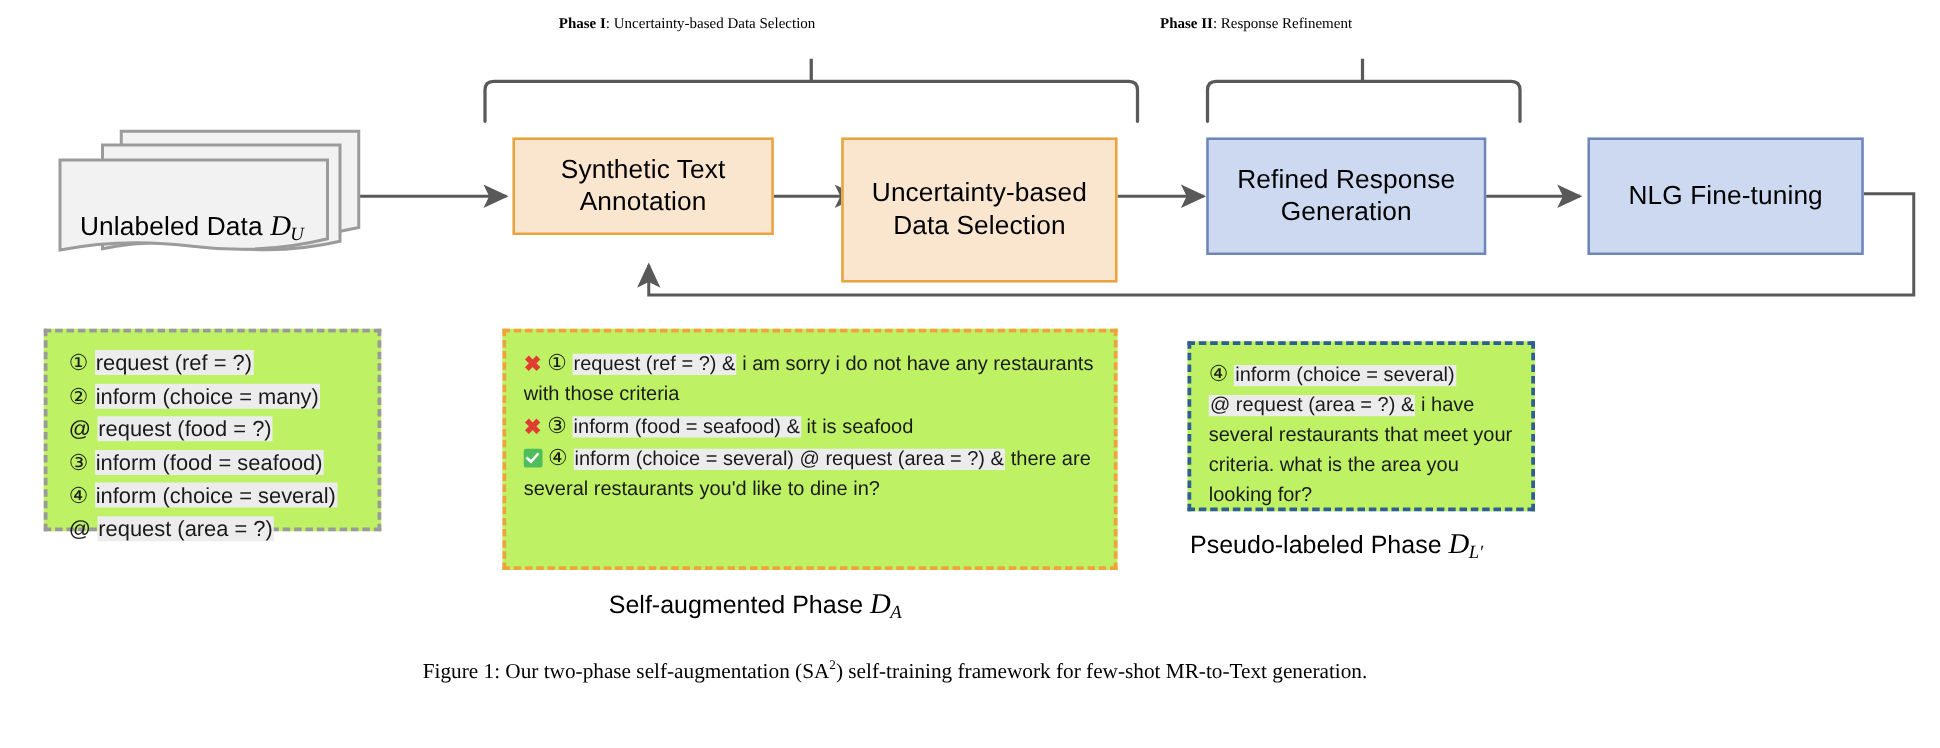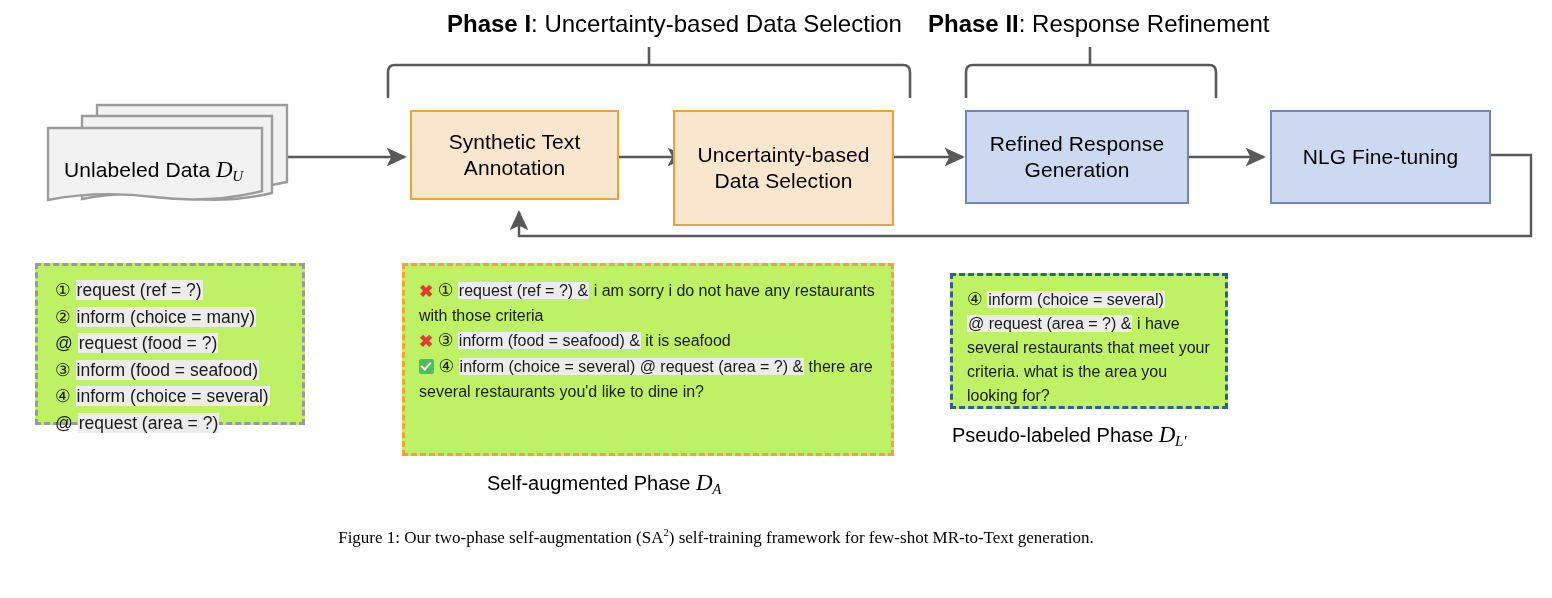"Phase I: Uncertainty-based Data" .phase-title { font-family: Liberation Sans, sans-serif -> Liberation Serif, serif; font-size: 24px -> 12px }
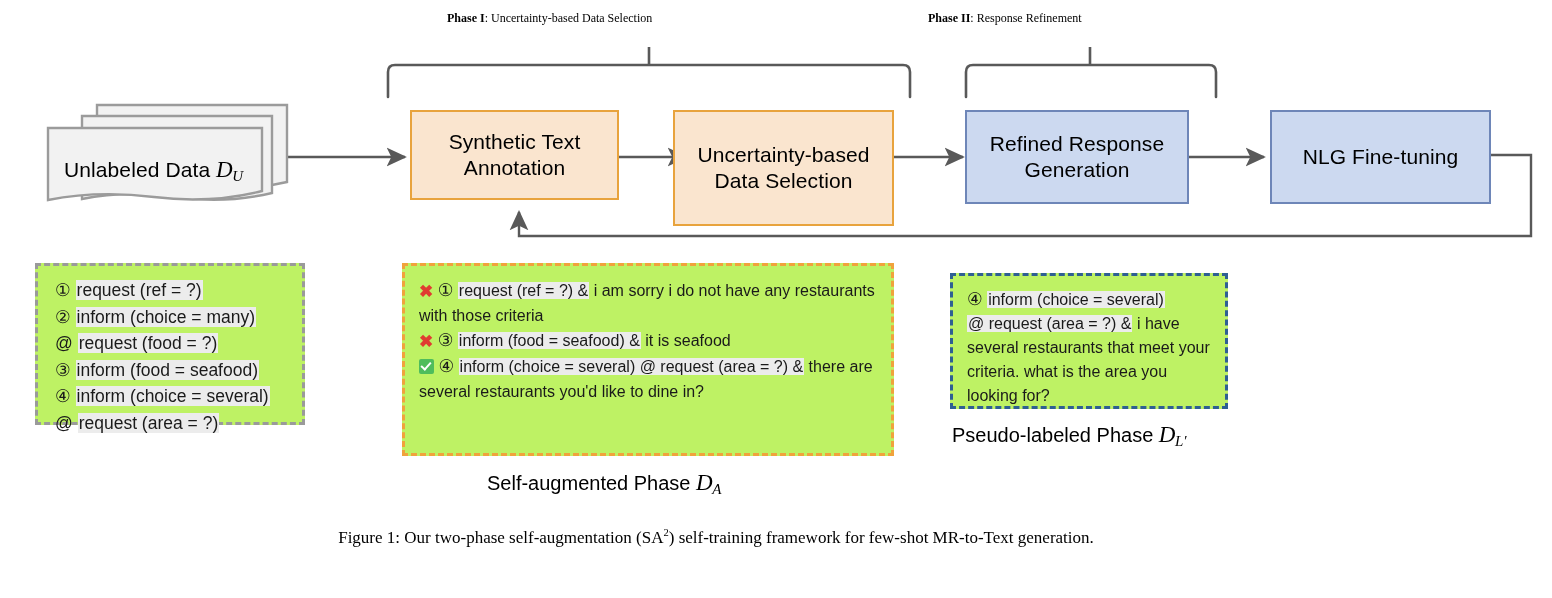"Synthetic Text" div.abs { height: 90px -> 78px }
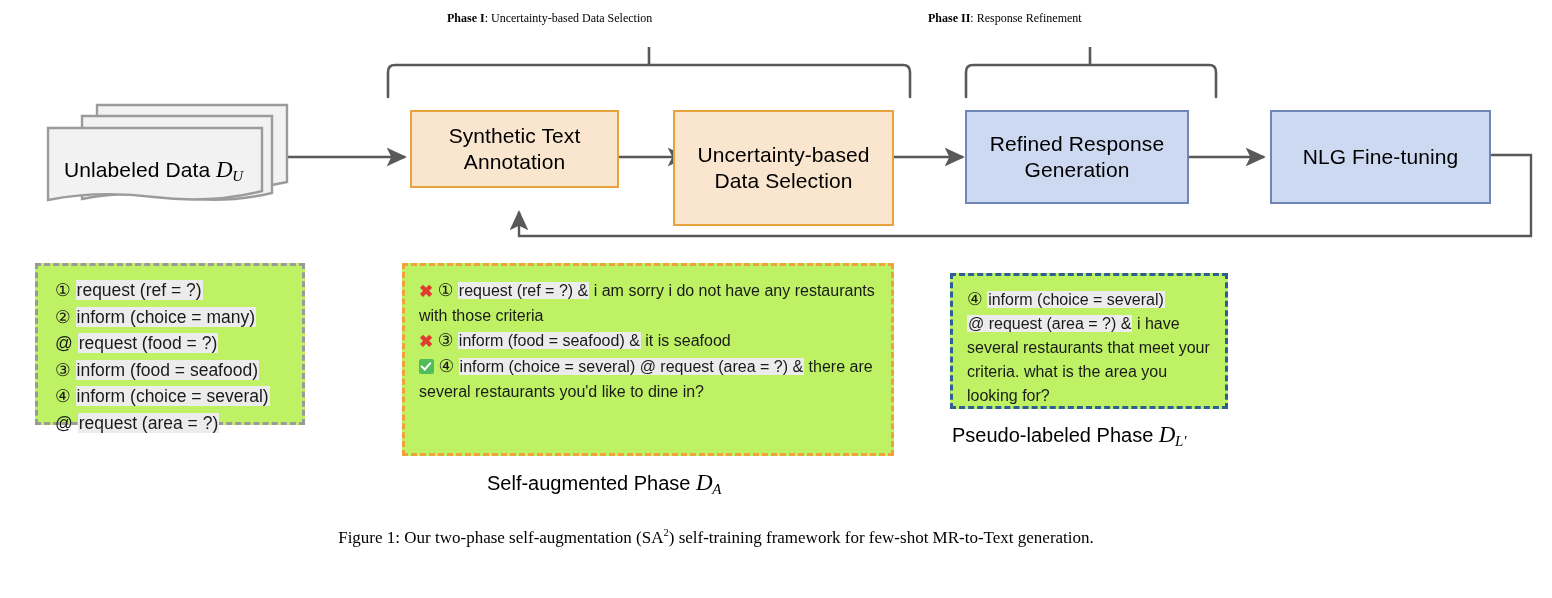"Unlabeled Data DU" div.doc-label { top: 59px -> 70px }
